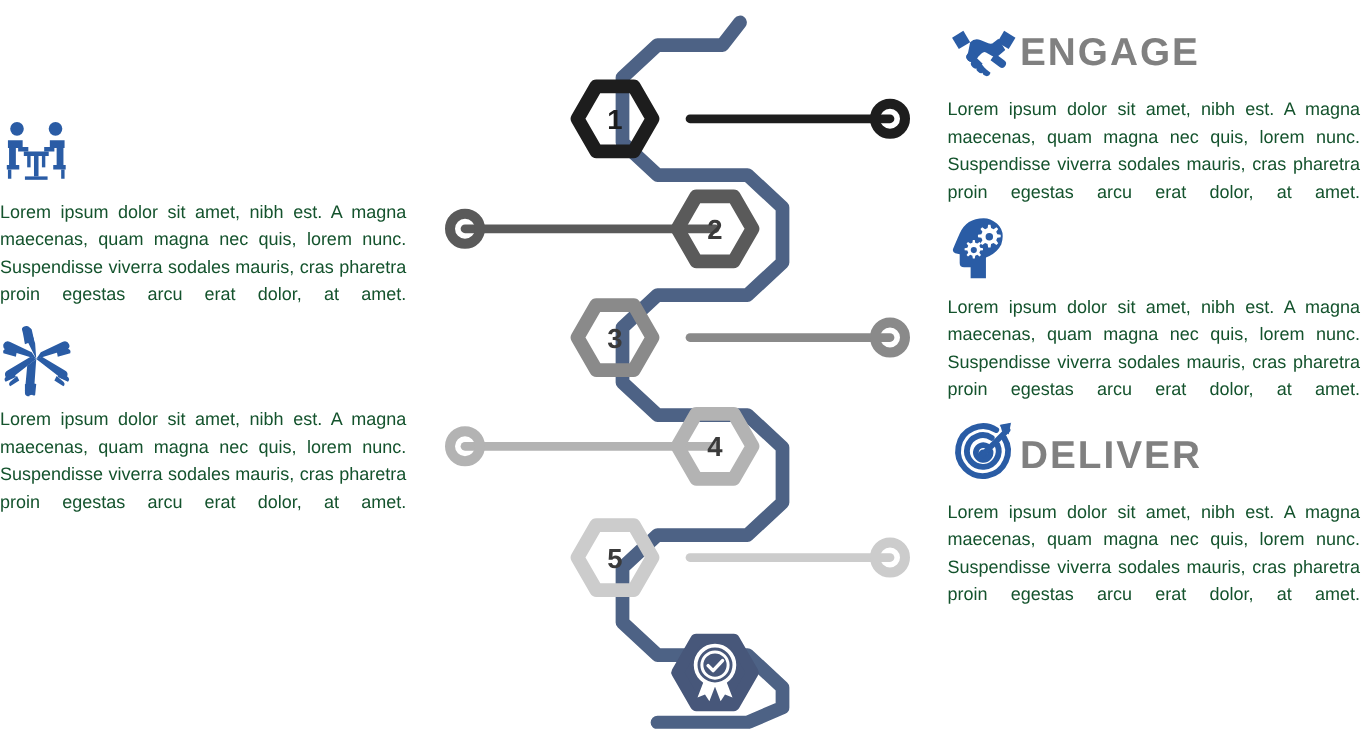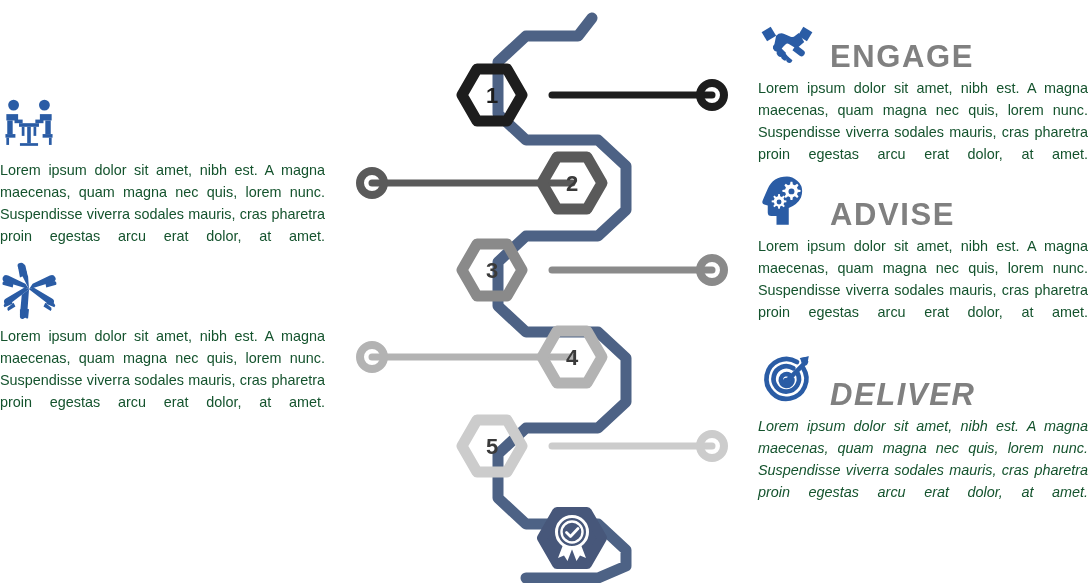"ENGAGE" .head-row { align-items: flex-end -> center; gap: 14px -> none }
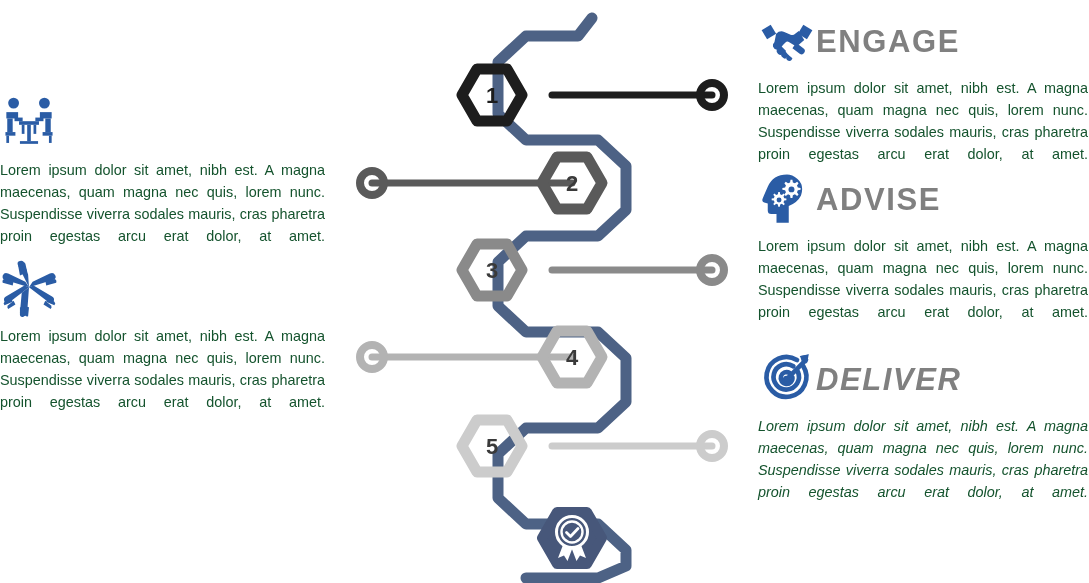"ADVISE" span.heading { html: <span>ADVISE</span> -> none }
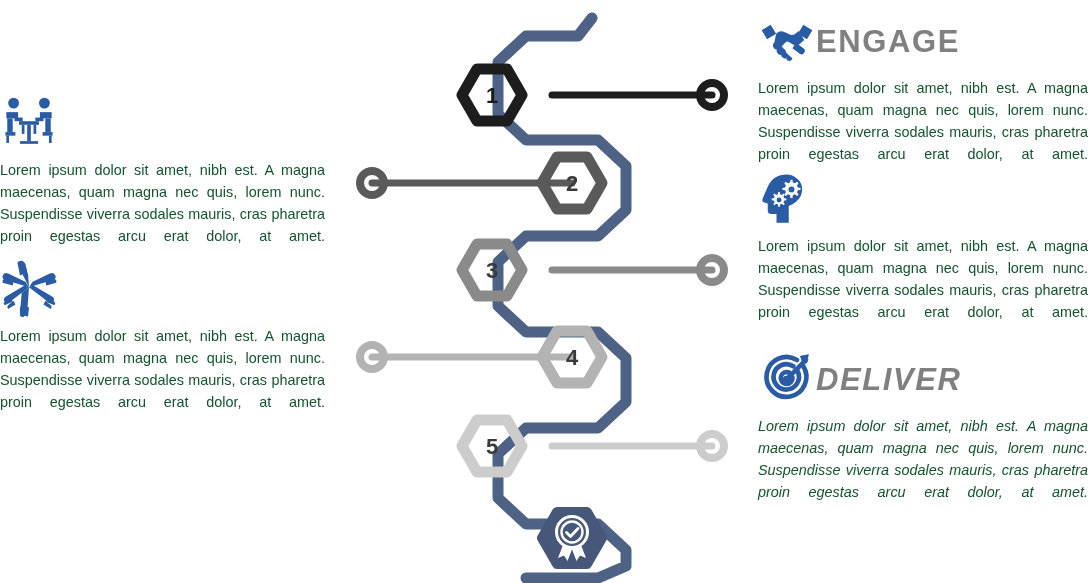"DELIVER" div.block { font-style: italic -> none; top: 348px -> 332px }
